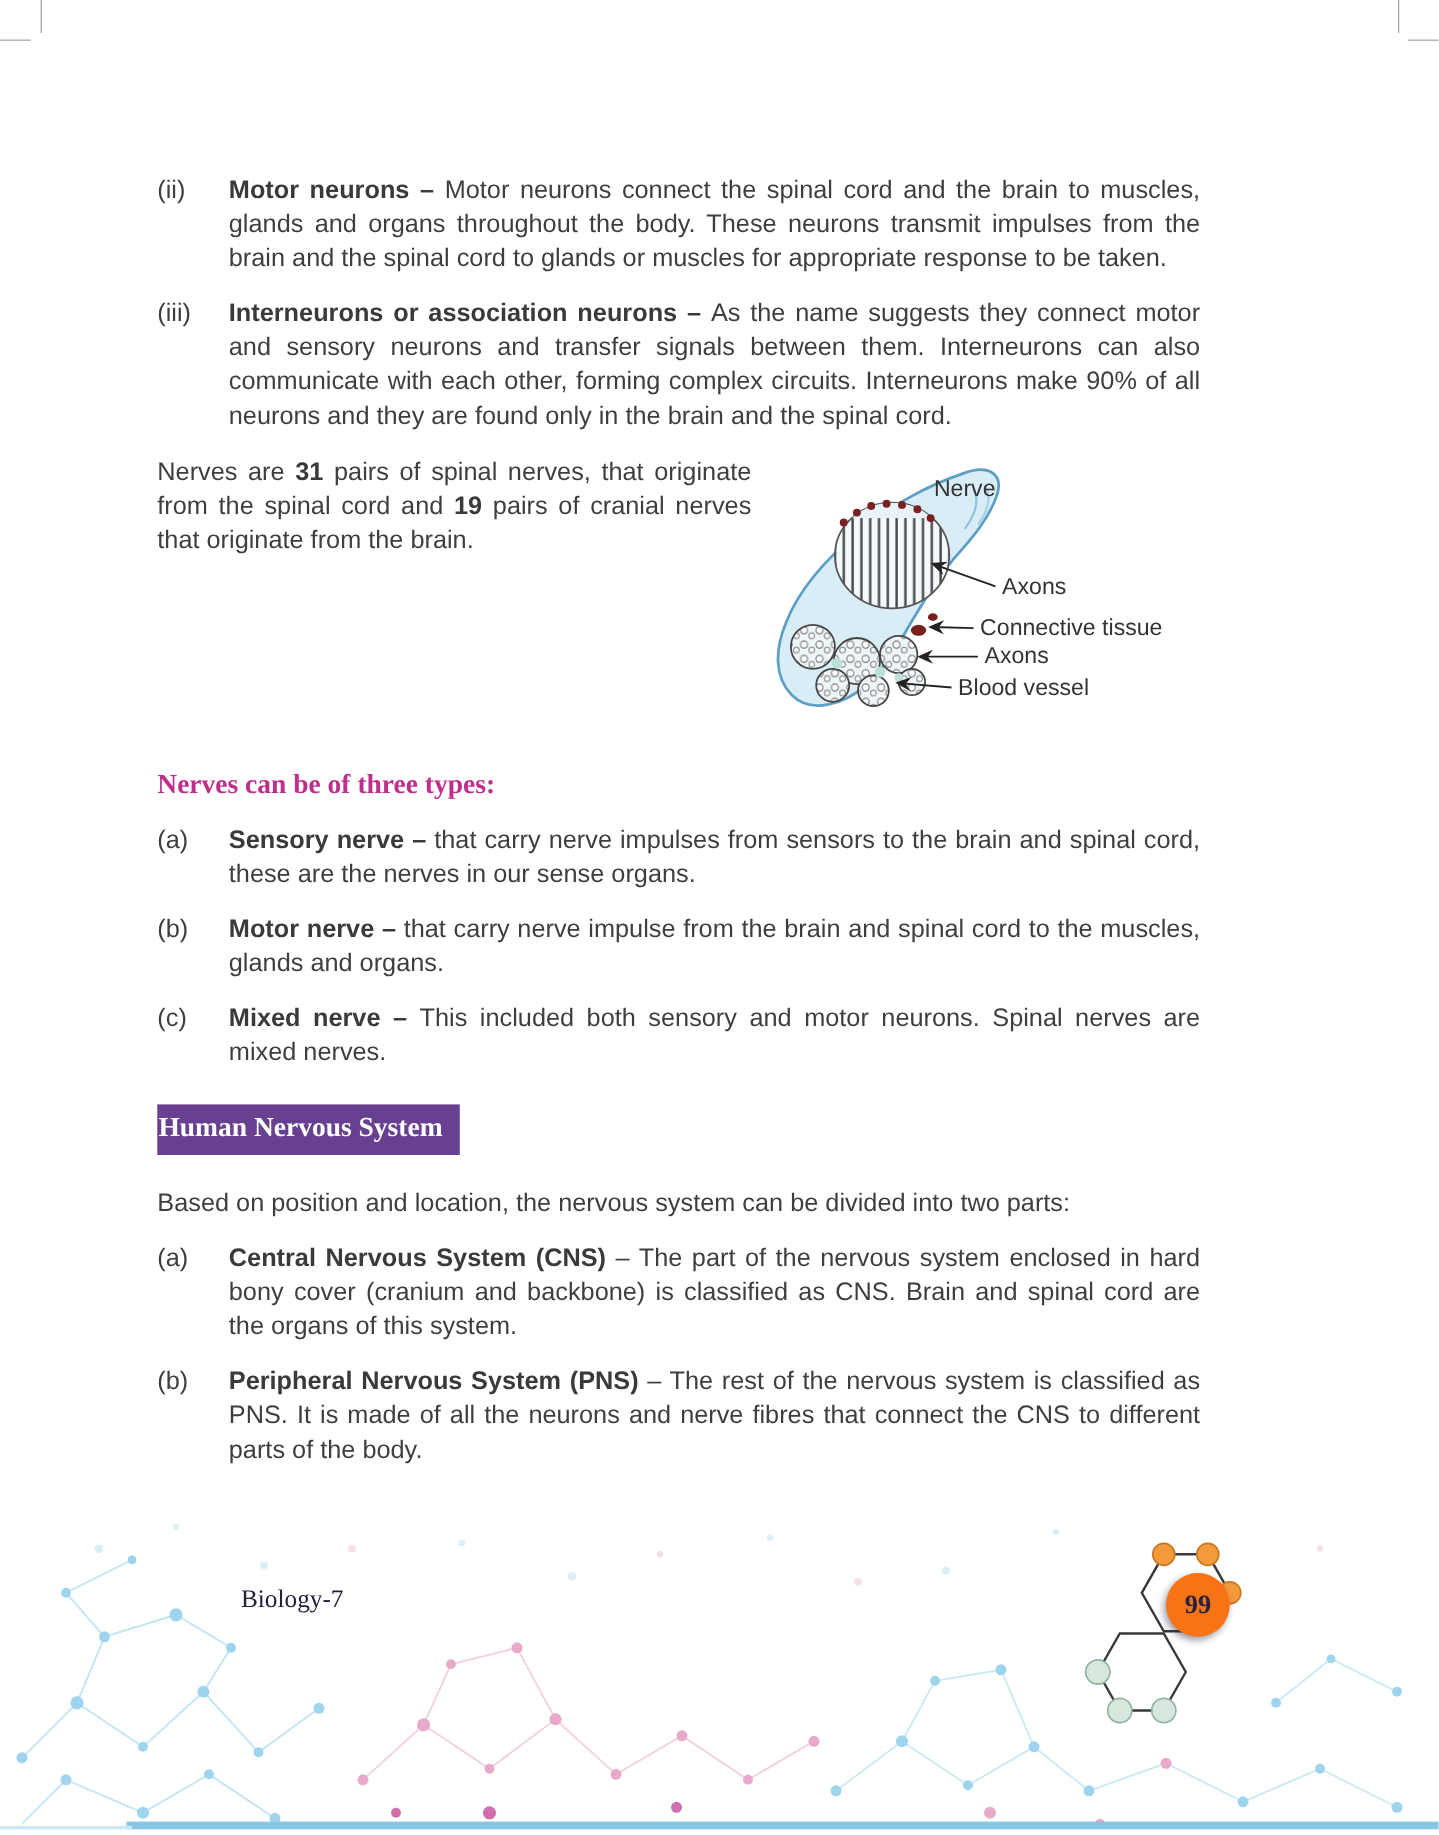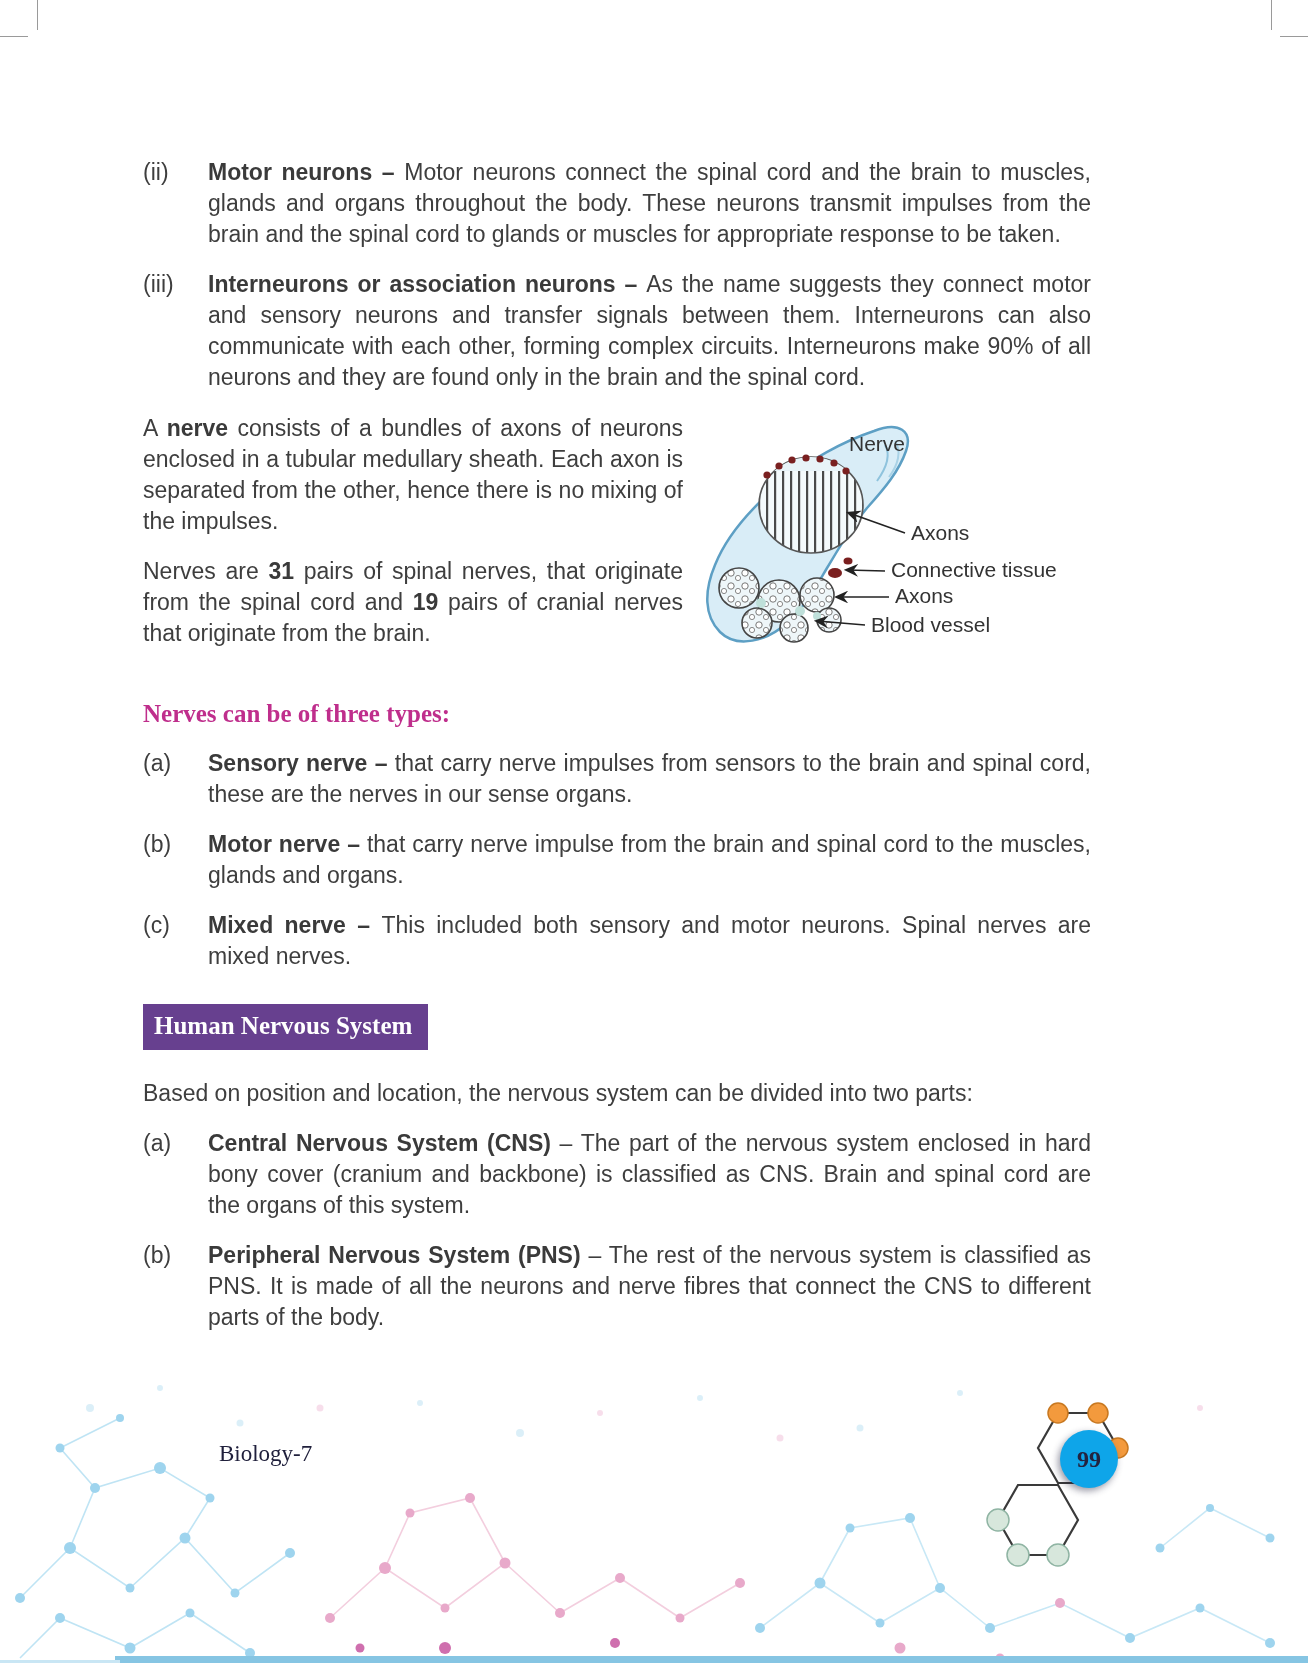"A nerve consists of a" p { html: <p><span>A </span><b>nerve</b><span> consists of a bundles of axons of neurons enclosed in a tubular medullary sheath. Each axon is separated from the other, hence there is no mixing of the impulses.</span></p> -> none }
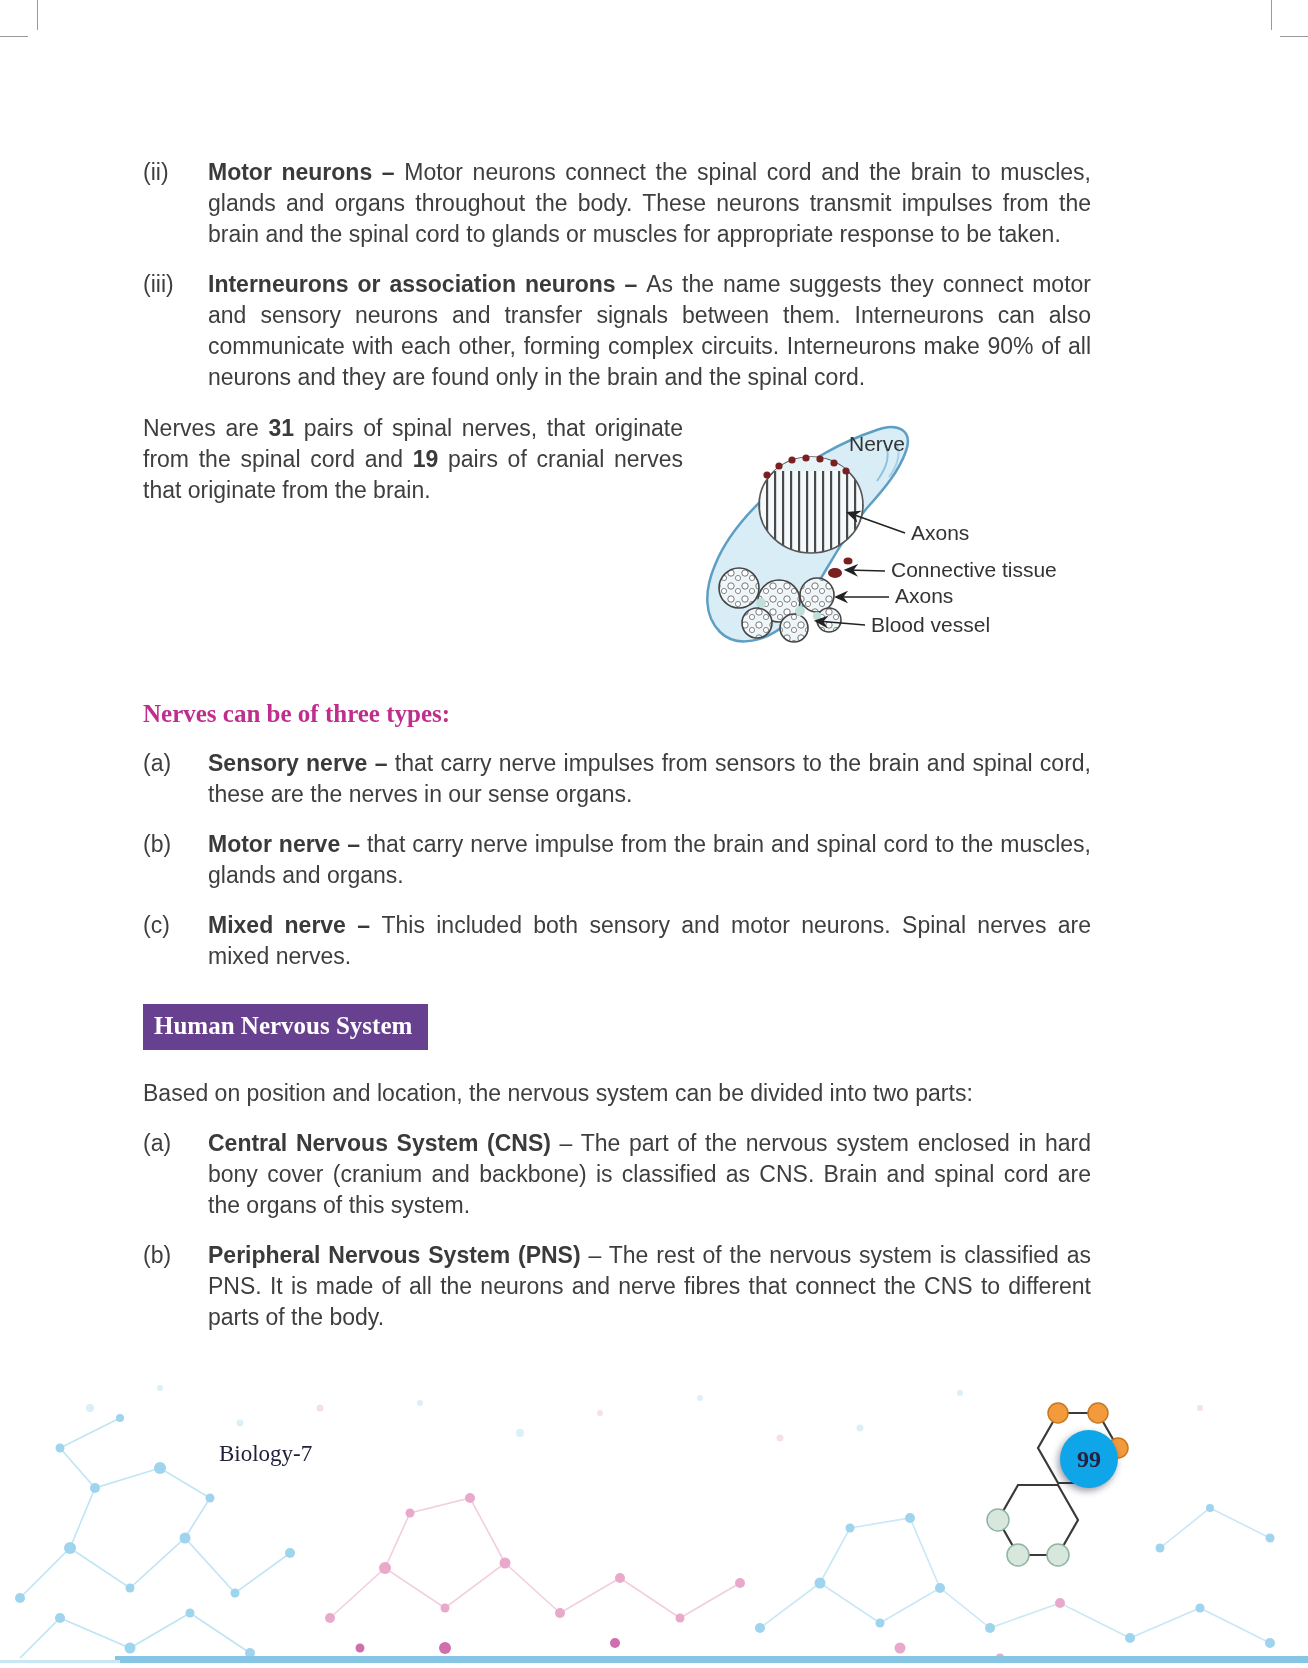"Human Nervous System" .section-box { padding: 8px 16px 10px 11px -> 8px 16px 10px 1px }
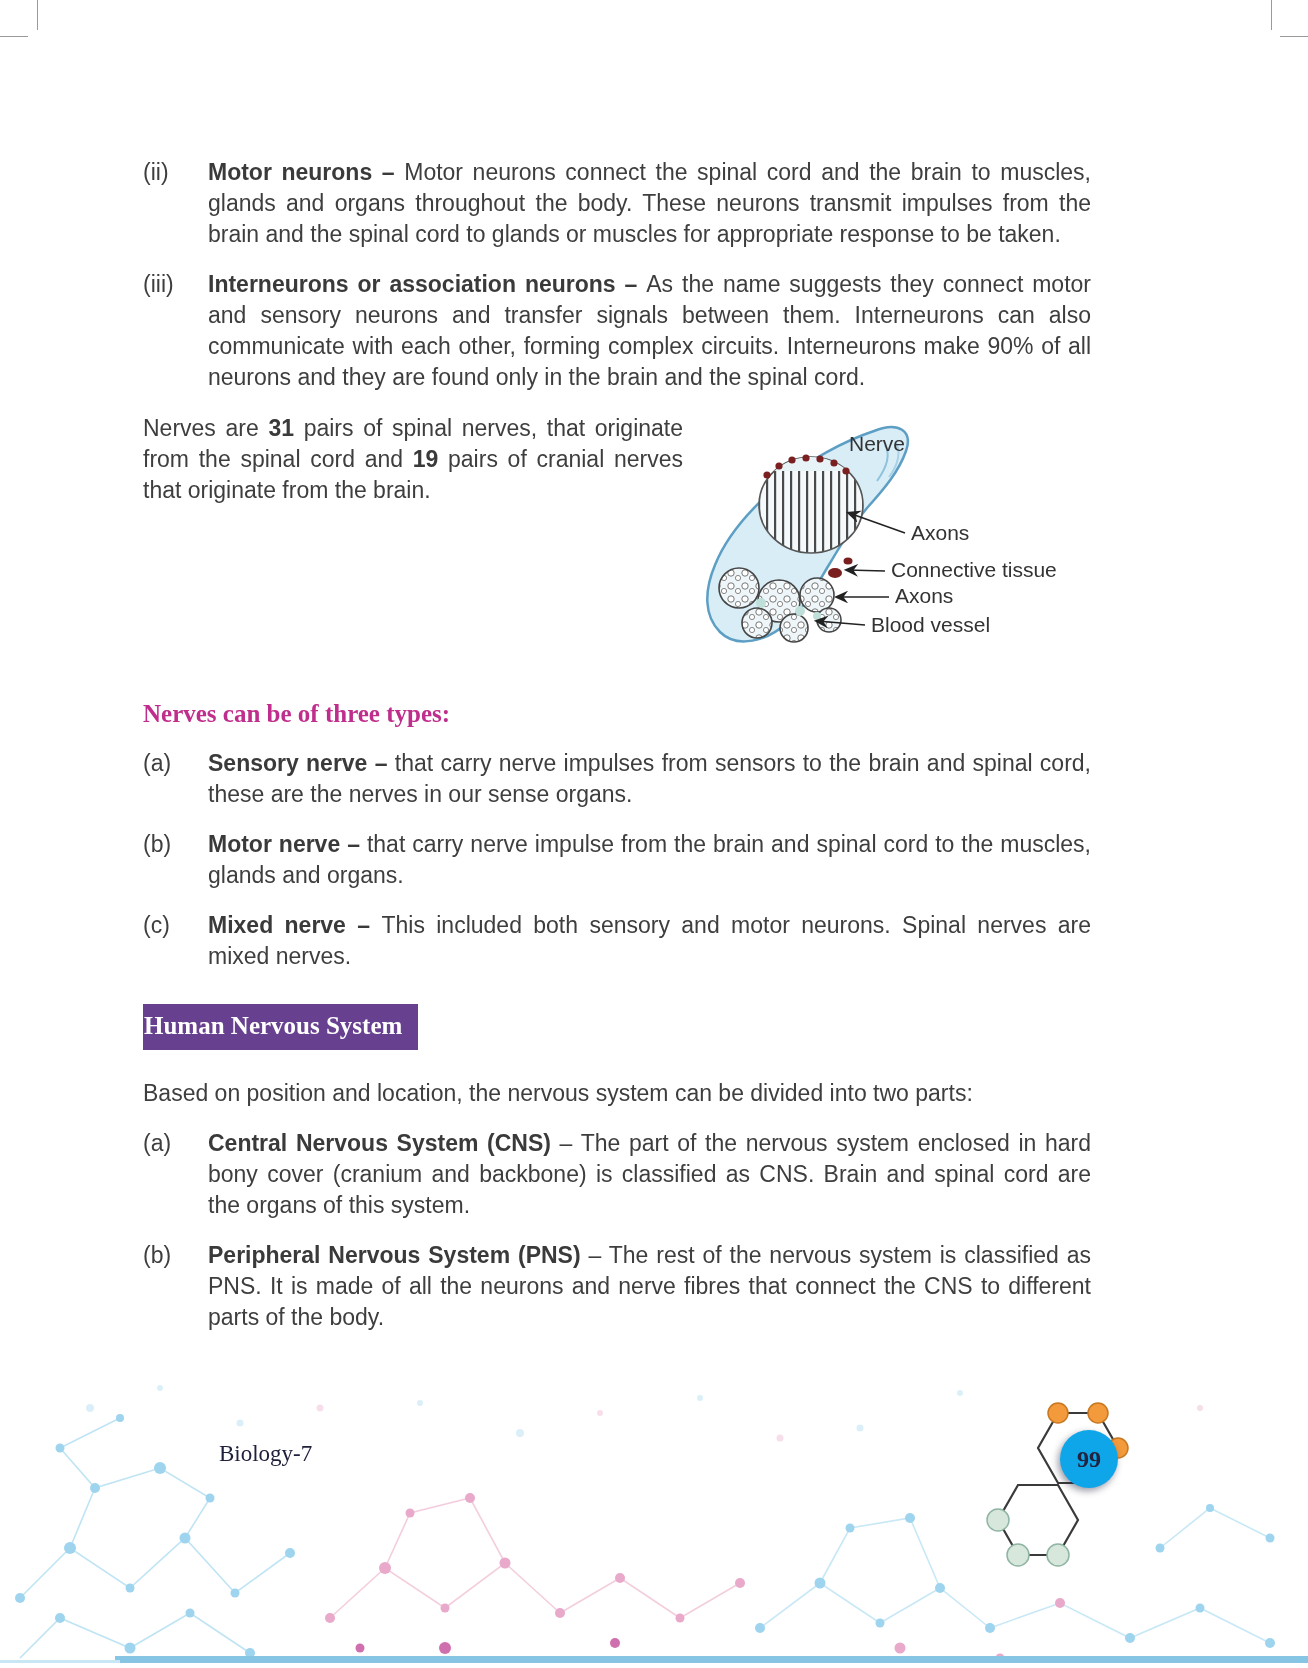"99" .page-badge { background: #0ea5e9 -> #f97316 }
